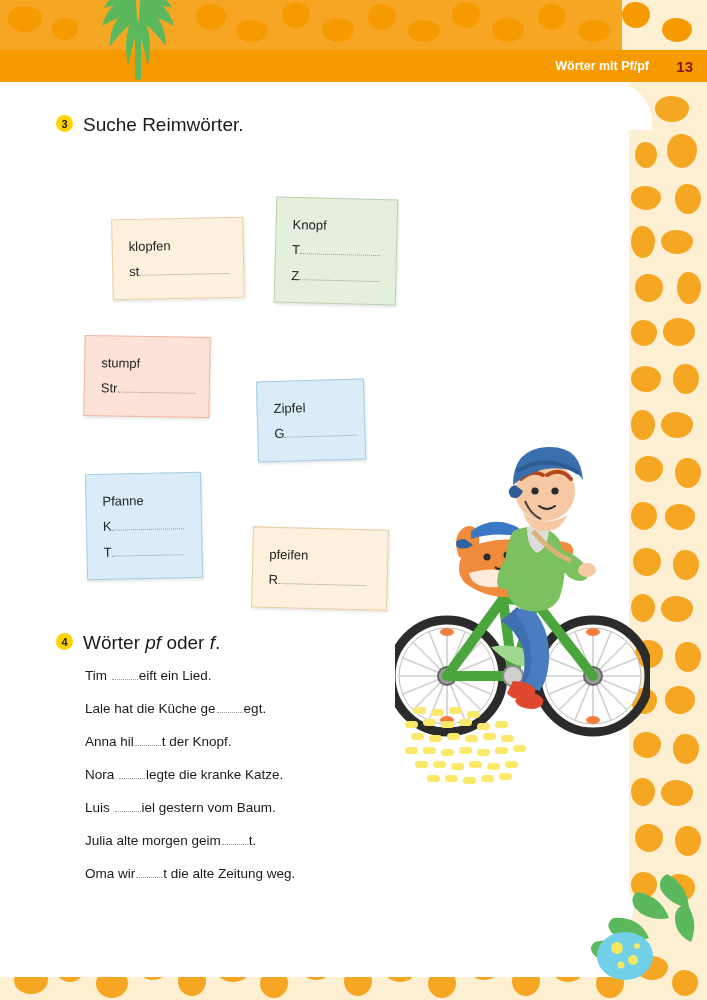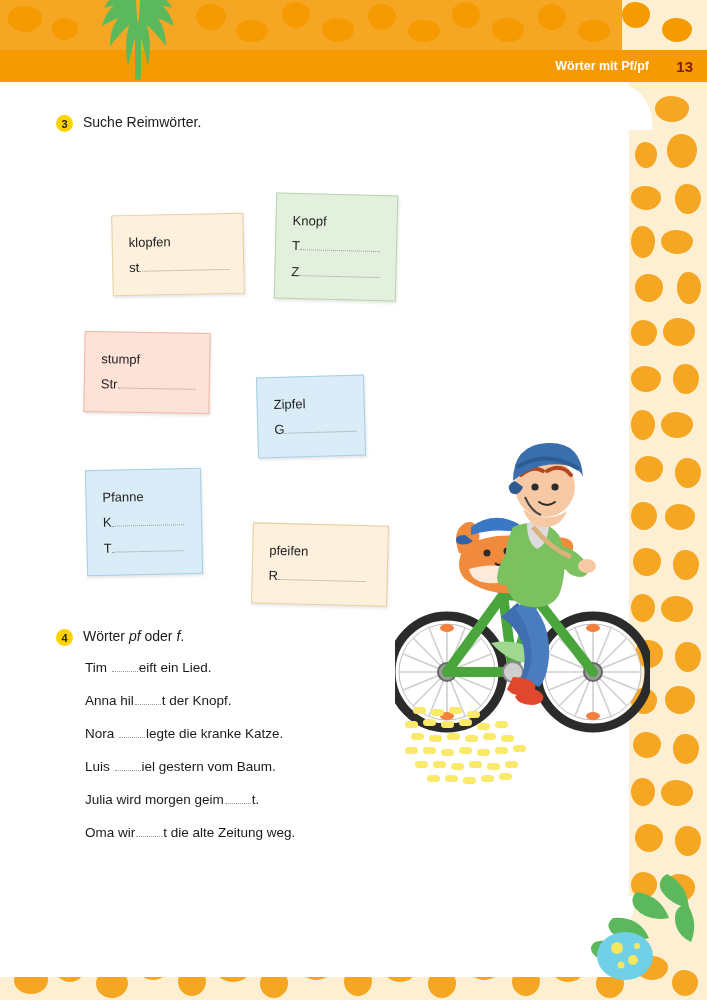"Suche Reimwörter." .ex-text { font-size: 14px -> 19px }
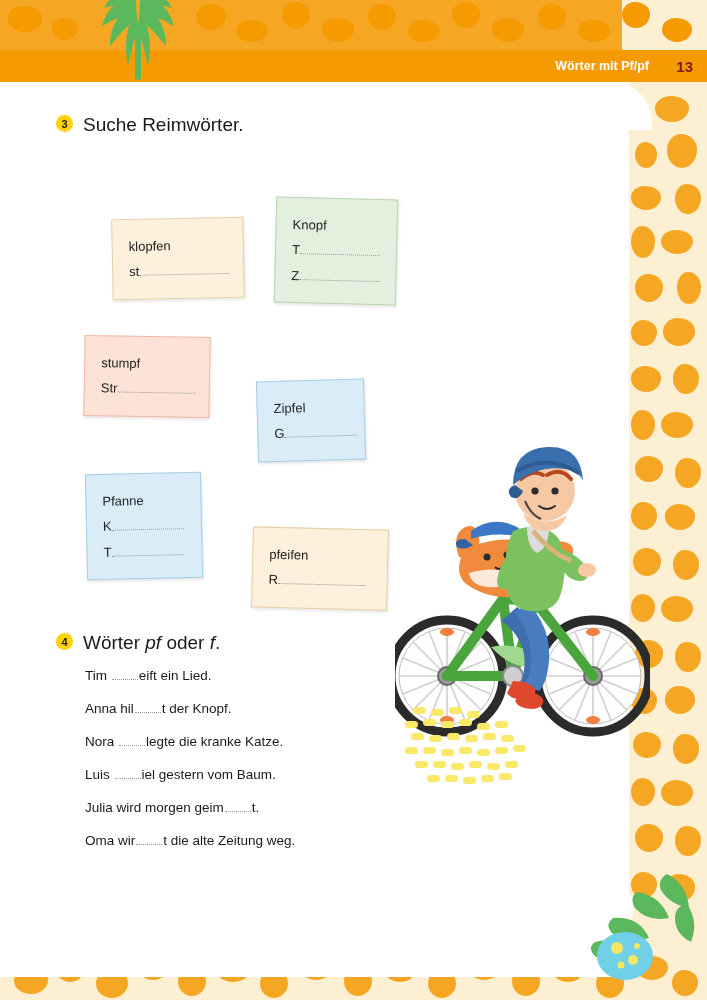"Lale hat die Küche ge" div.sentence { html: none -> <div><span>Lale hat die Küche ge</span><span></span><span>egt.</span></div> }
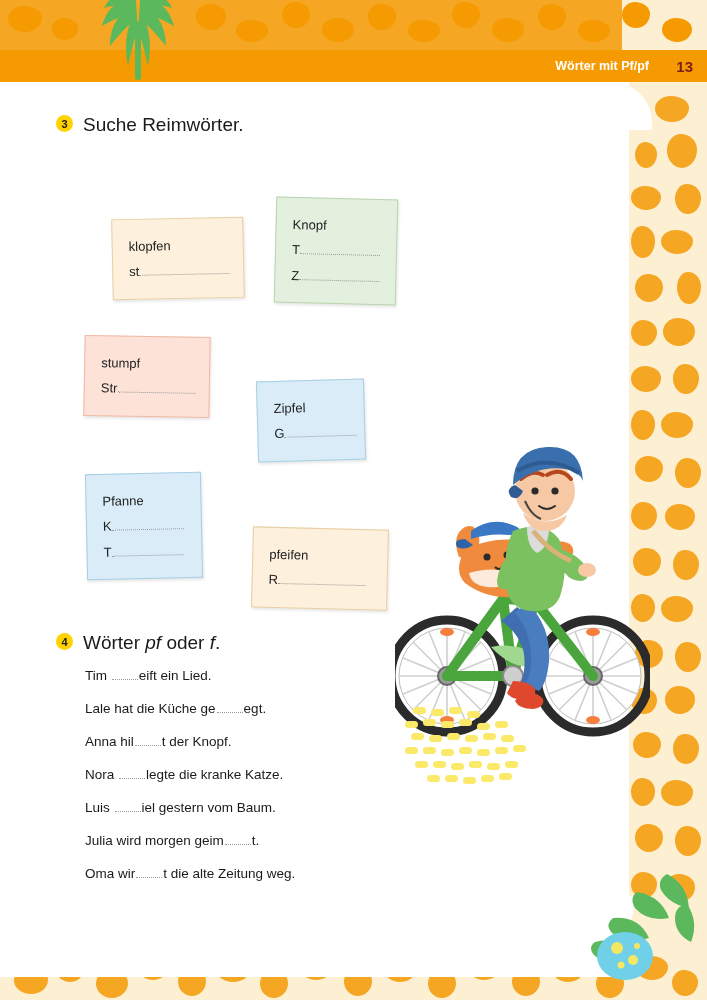"Julia wird morgen geim" span { text: wird -> alte }
